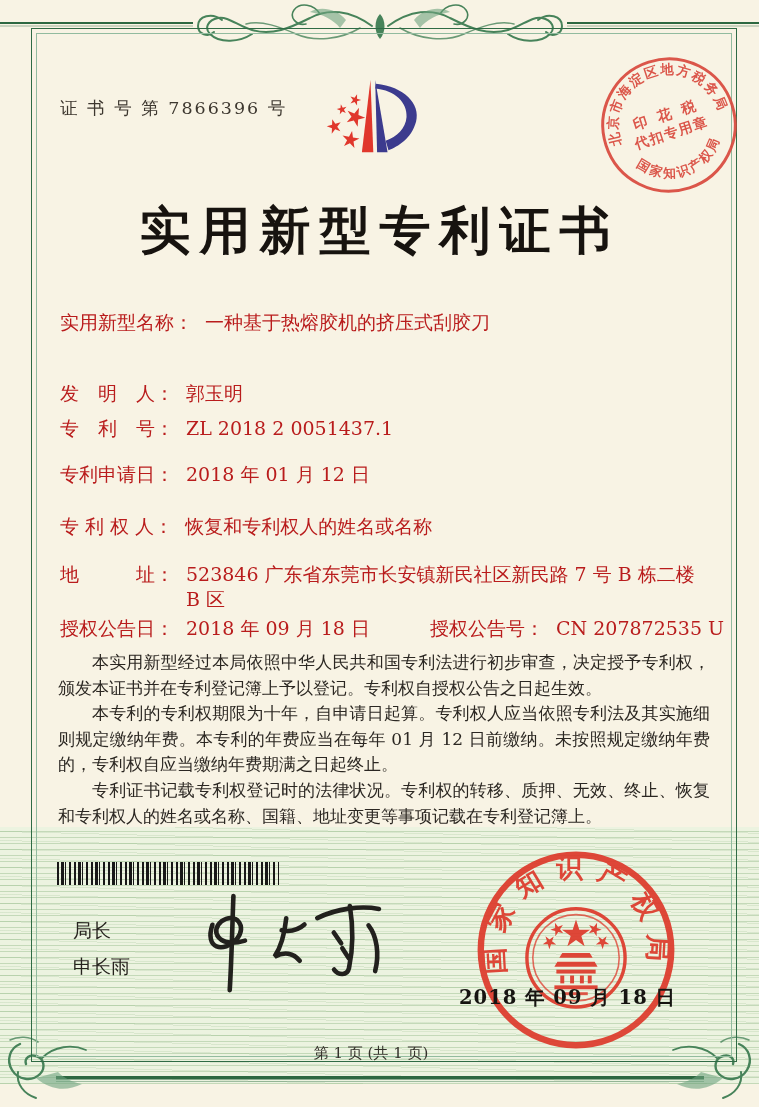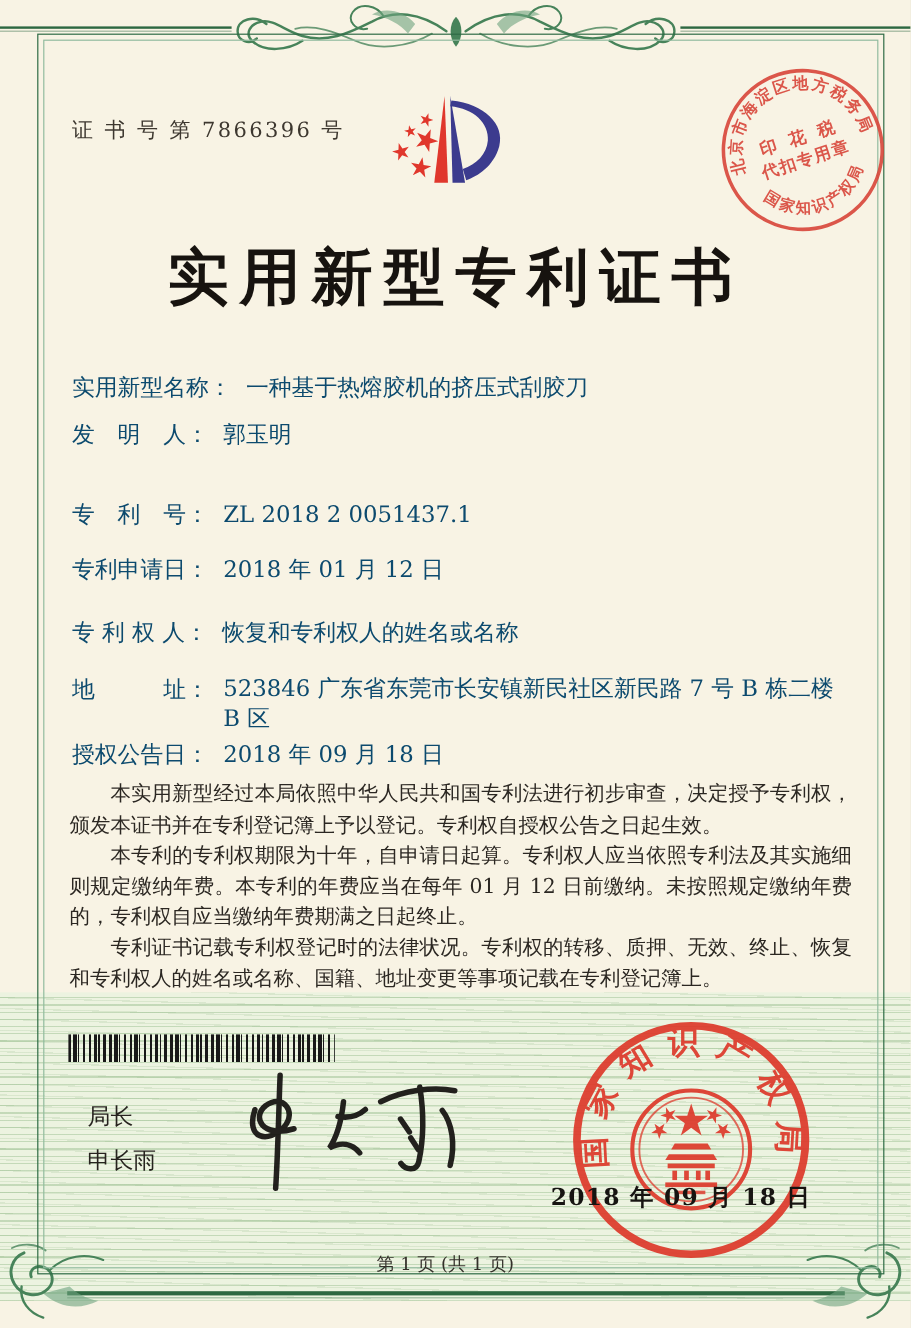"实用新型名称： 一种基于热熔胶机的挤压式刮胶刀" .field-row { color: #0c4a6e -> #b91c1c }
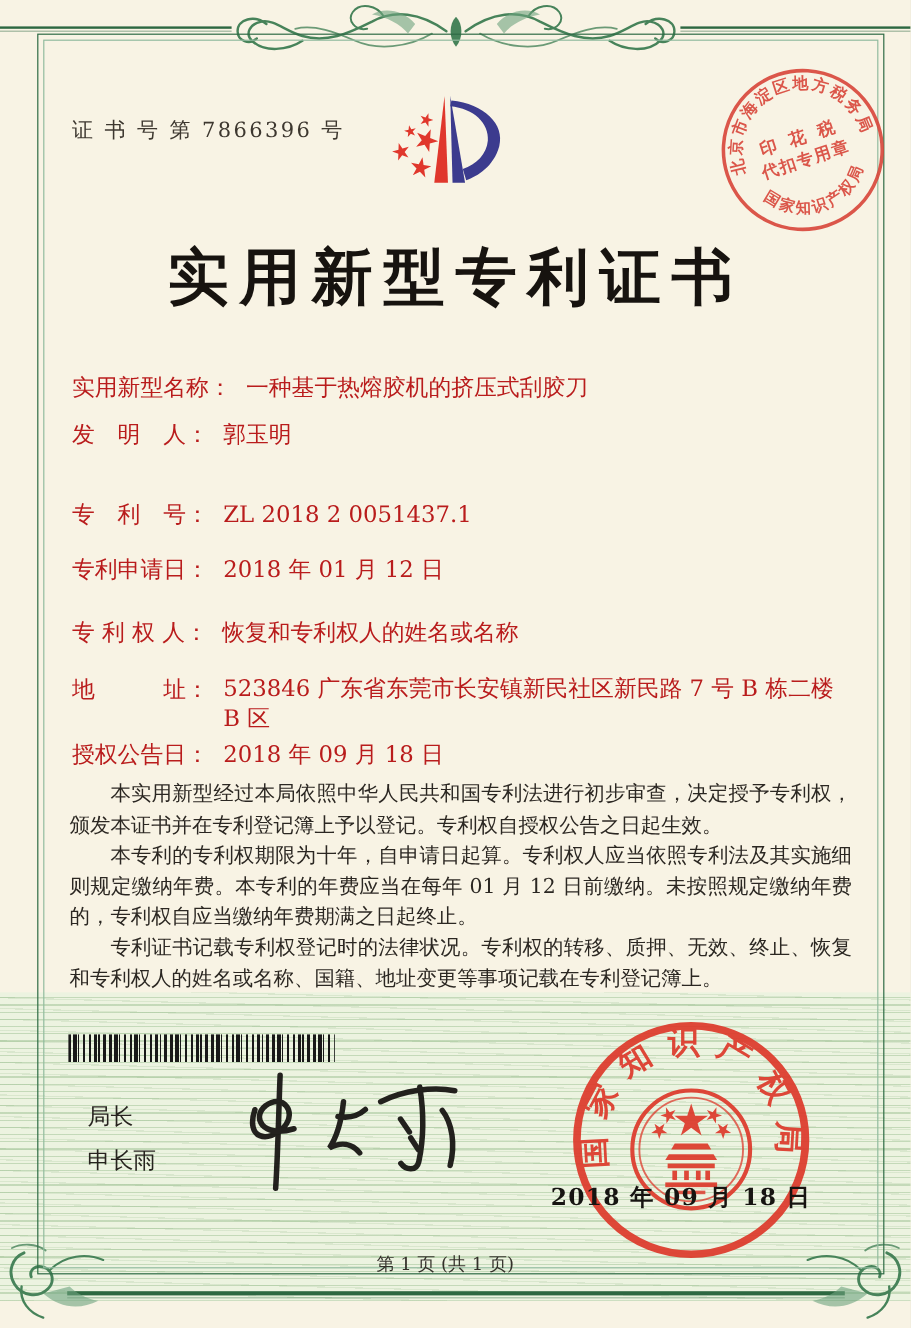"发 明 人： 郭玉明" div.field-row { top: 349px -> 381px }
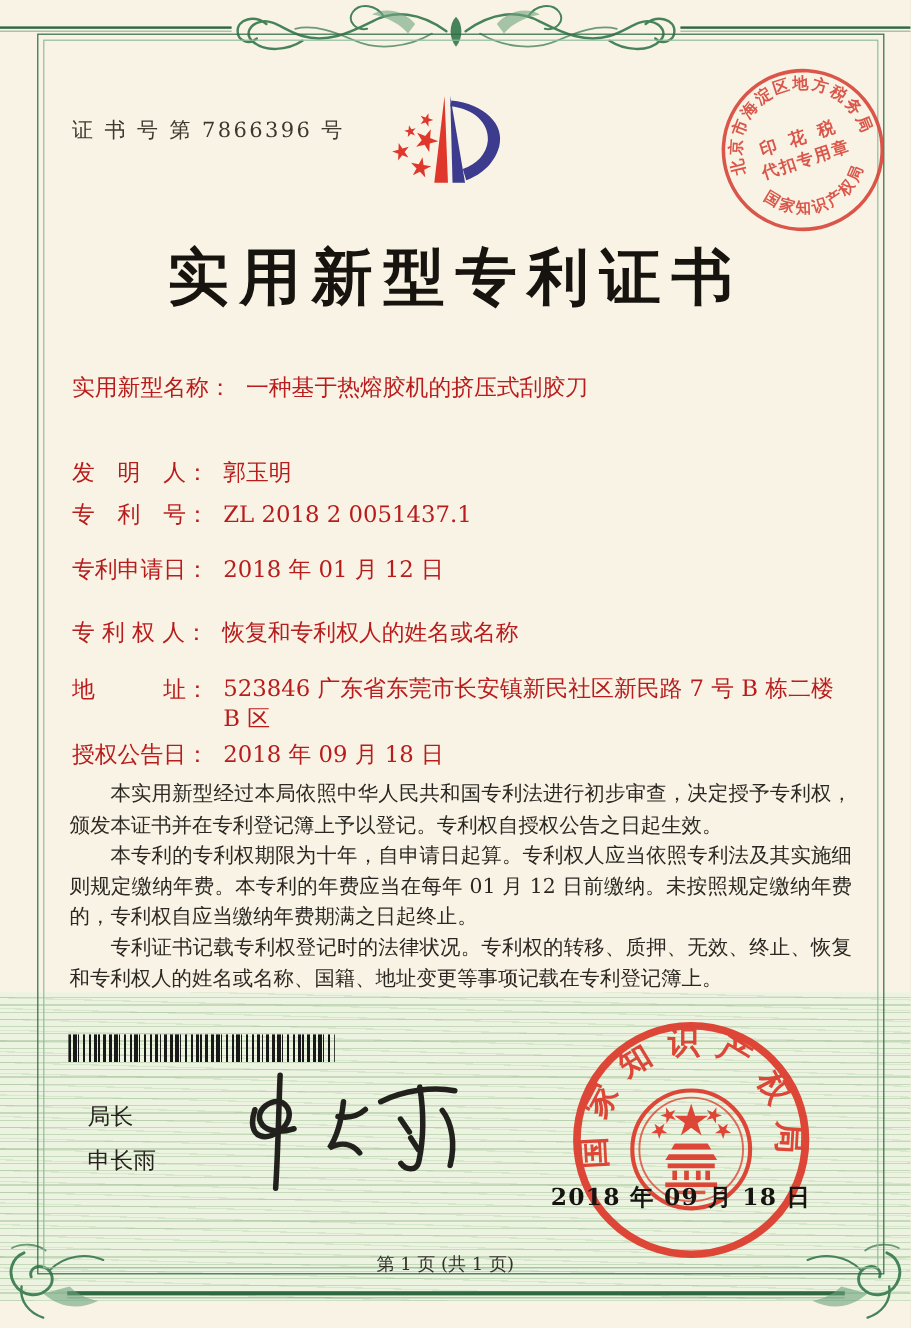"授权公告号： CN 207872535 U" span.pair2 { html: none -> <span> <span>授权公告号：</span><span>CN 207872535 U</span> </span> }
